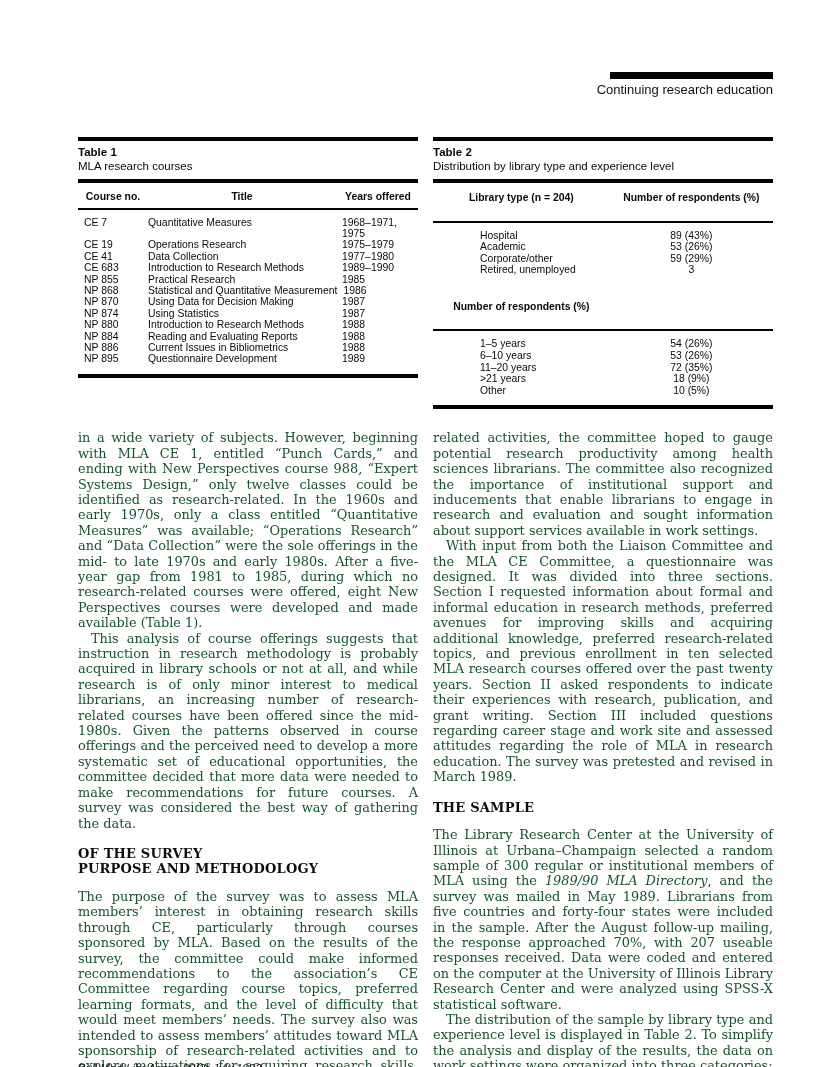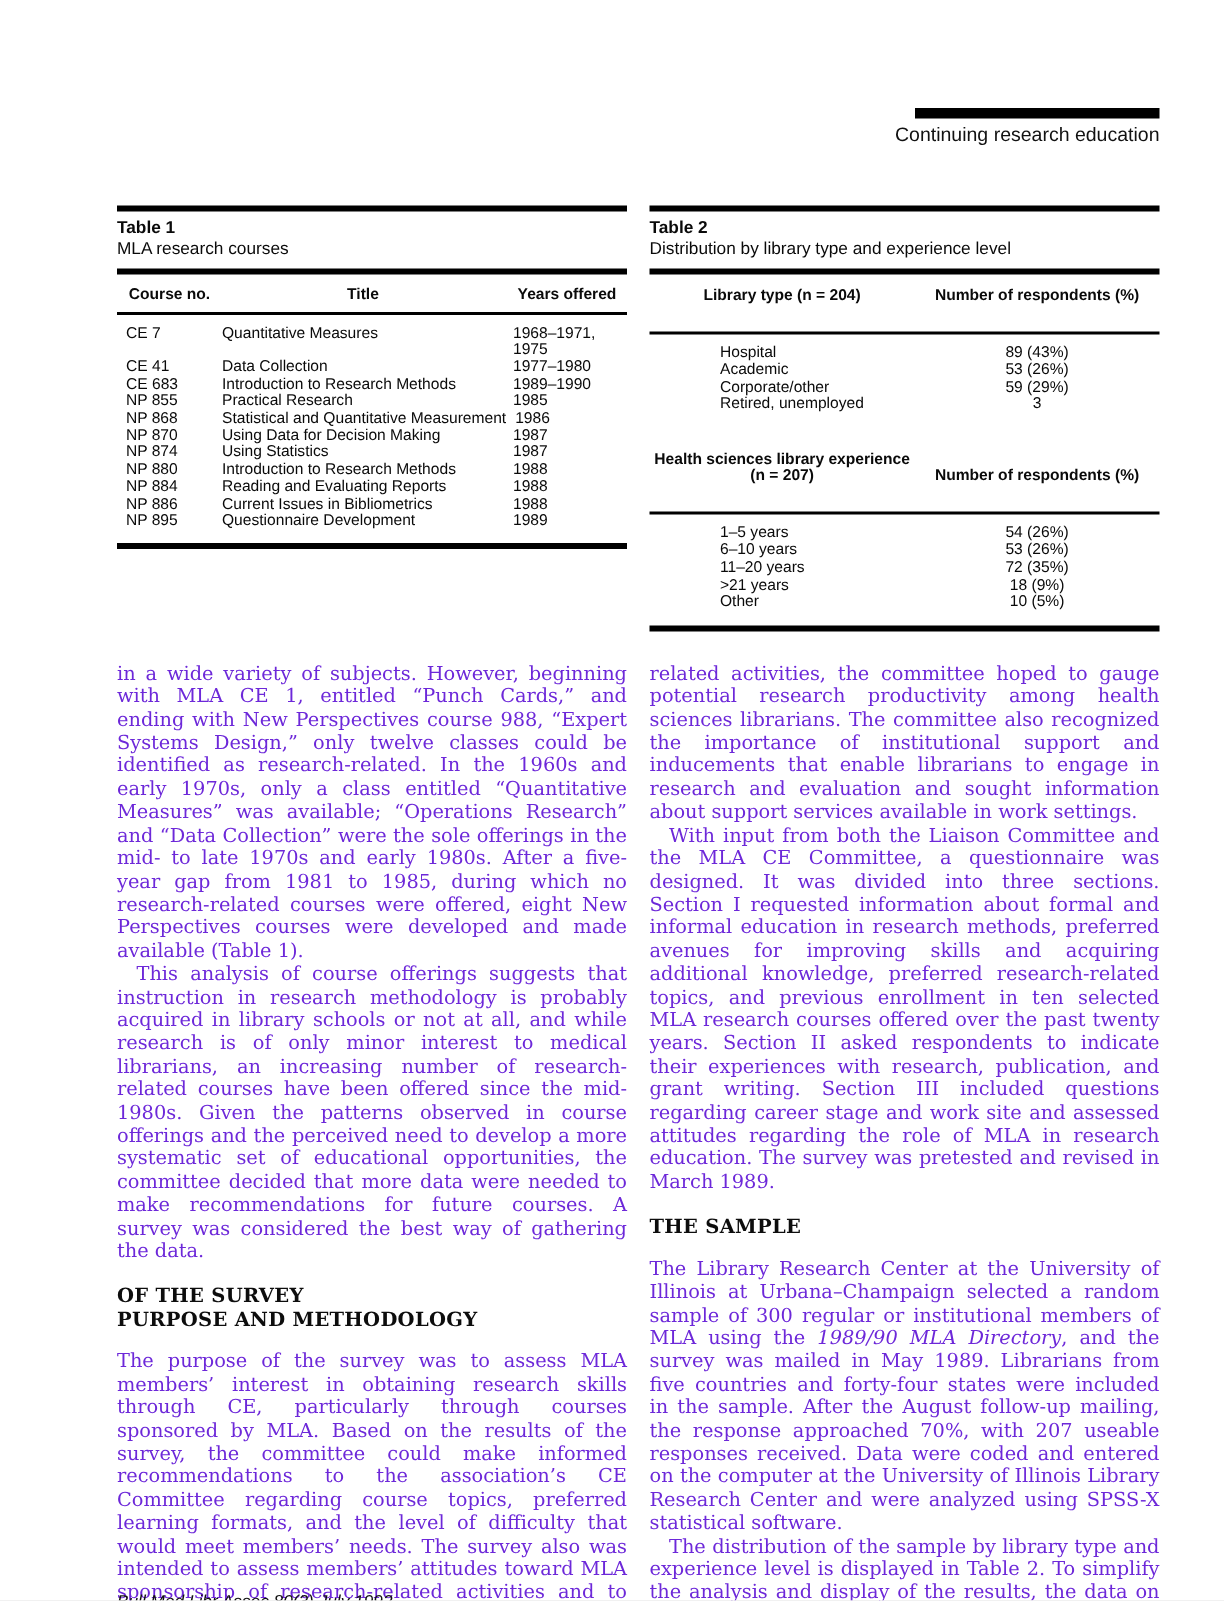"CE 19" div.t1-row { html: none -> <div> <div>CE 19</div> <div>Operations Research</div> <div>1975–1979</div> </div> }
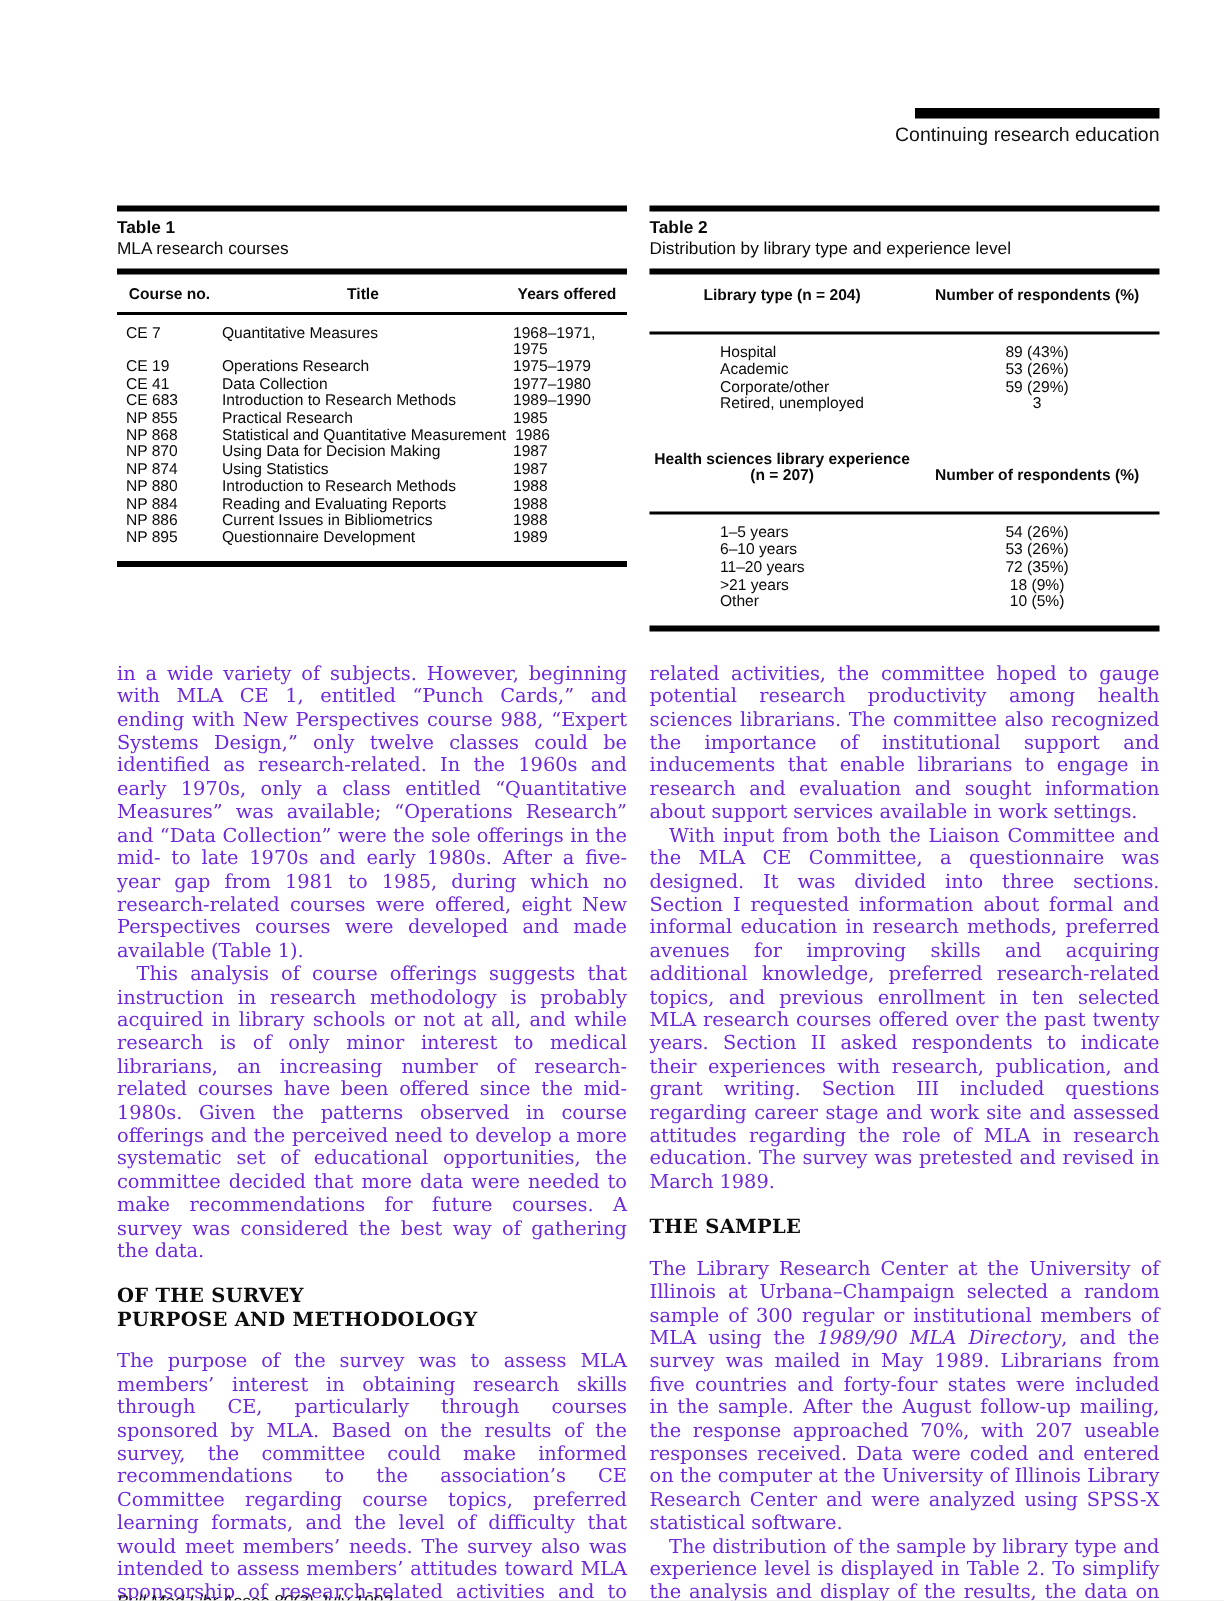"Health sciences library experience" div.h1 { html: <div> <span>Health sciences library experience</span> <span>(n = 207)</span> </div> -> none }
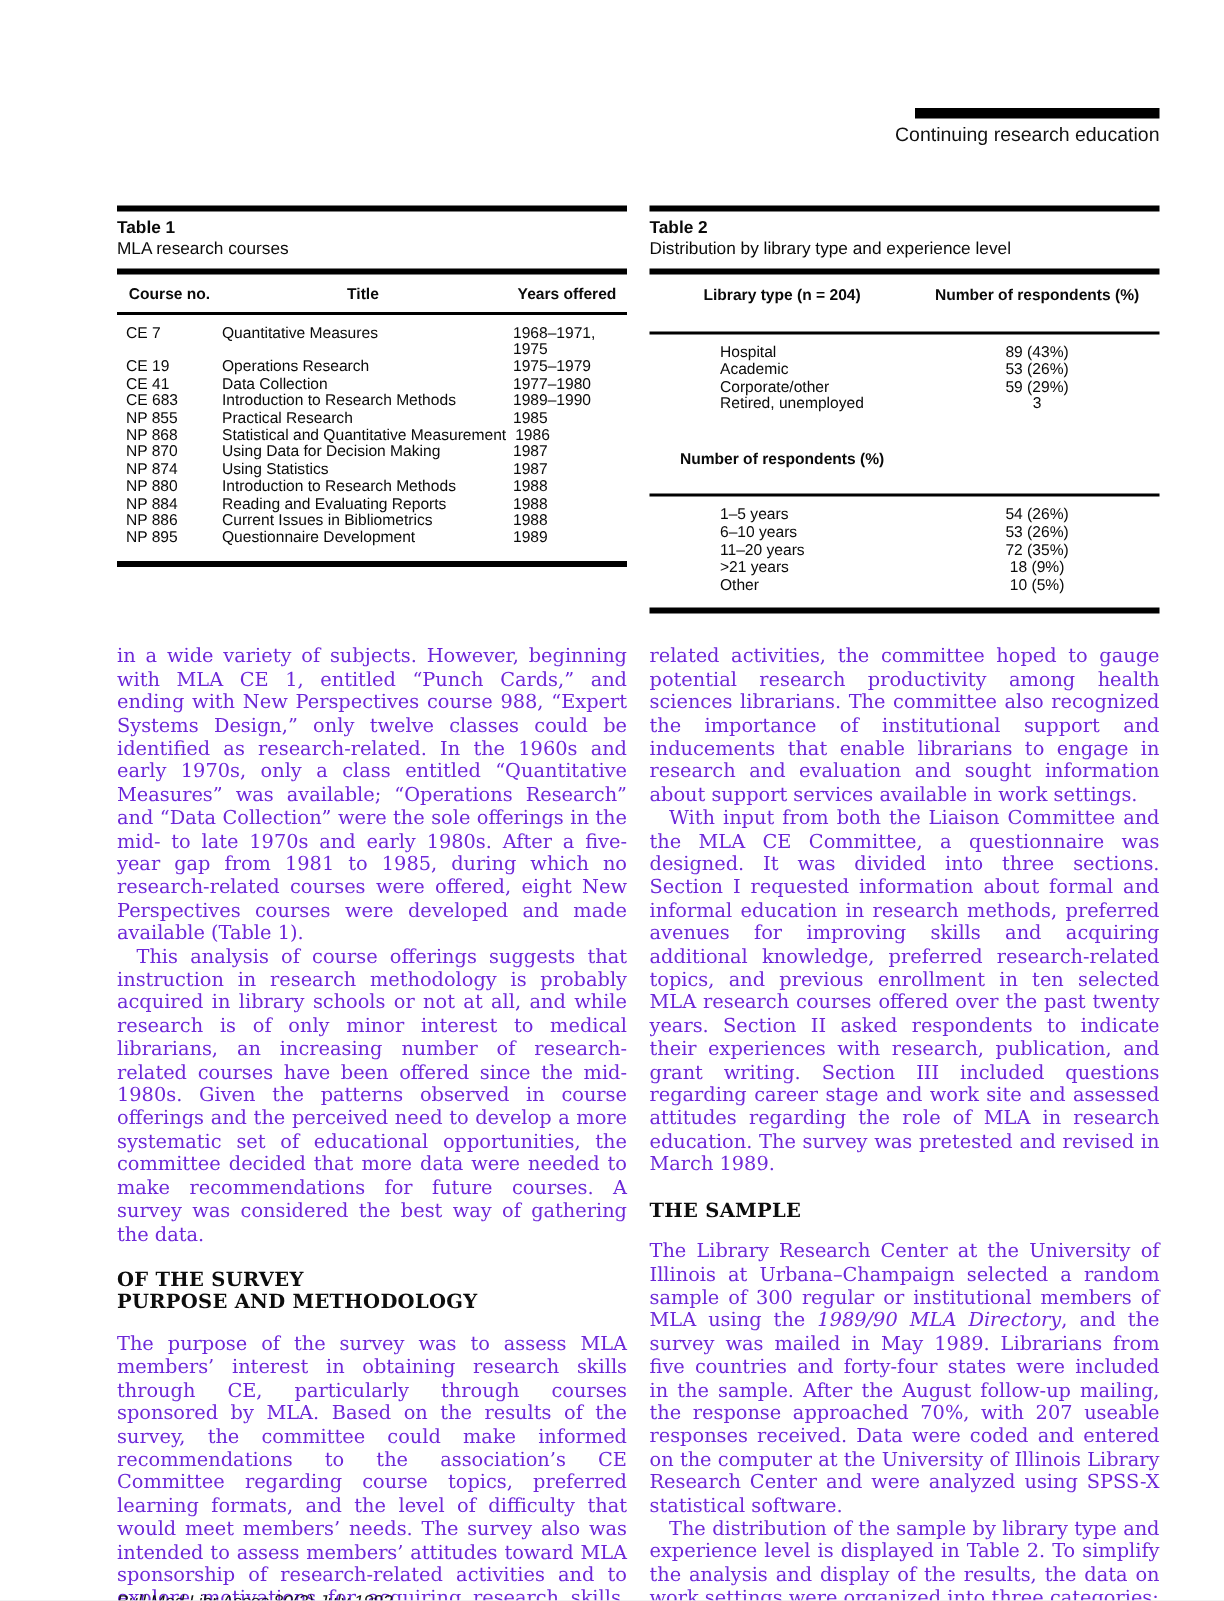"in a wide variety of" .col p { color: #6d28d9 -> #14532d }
